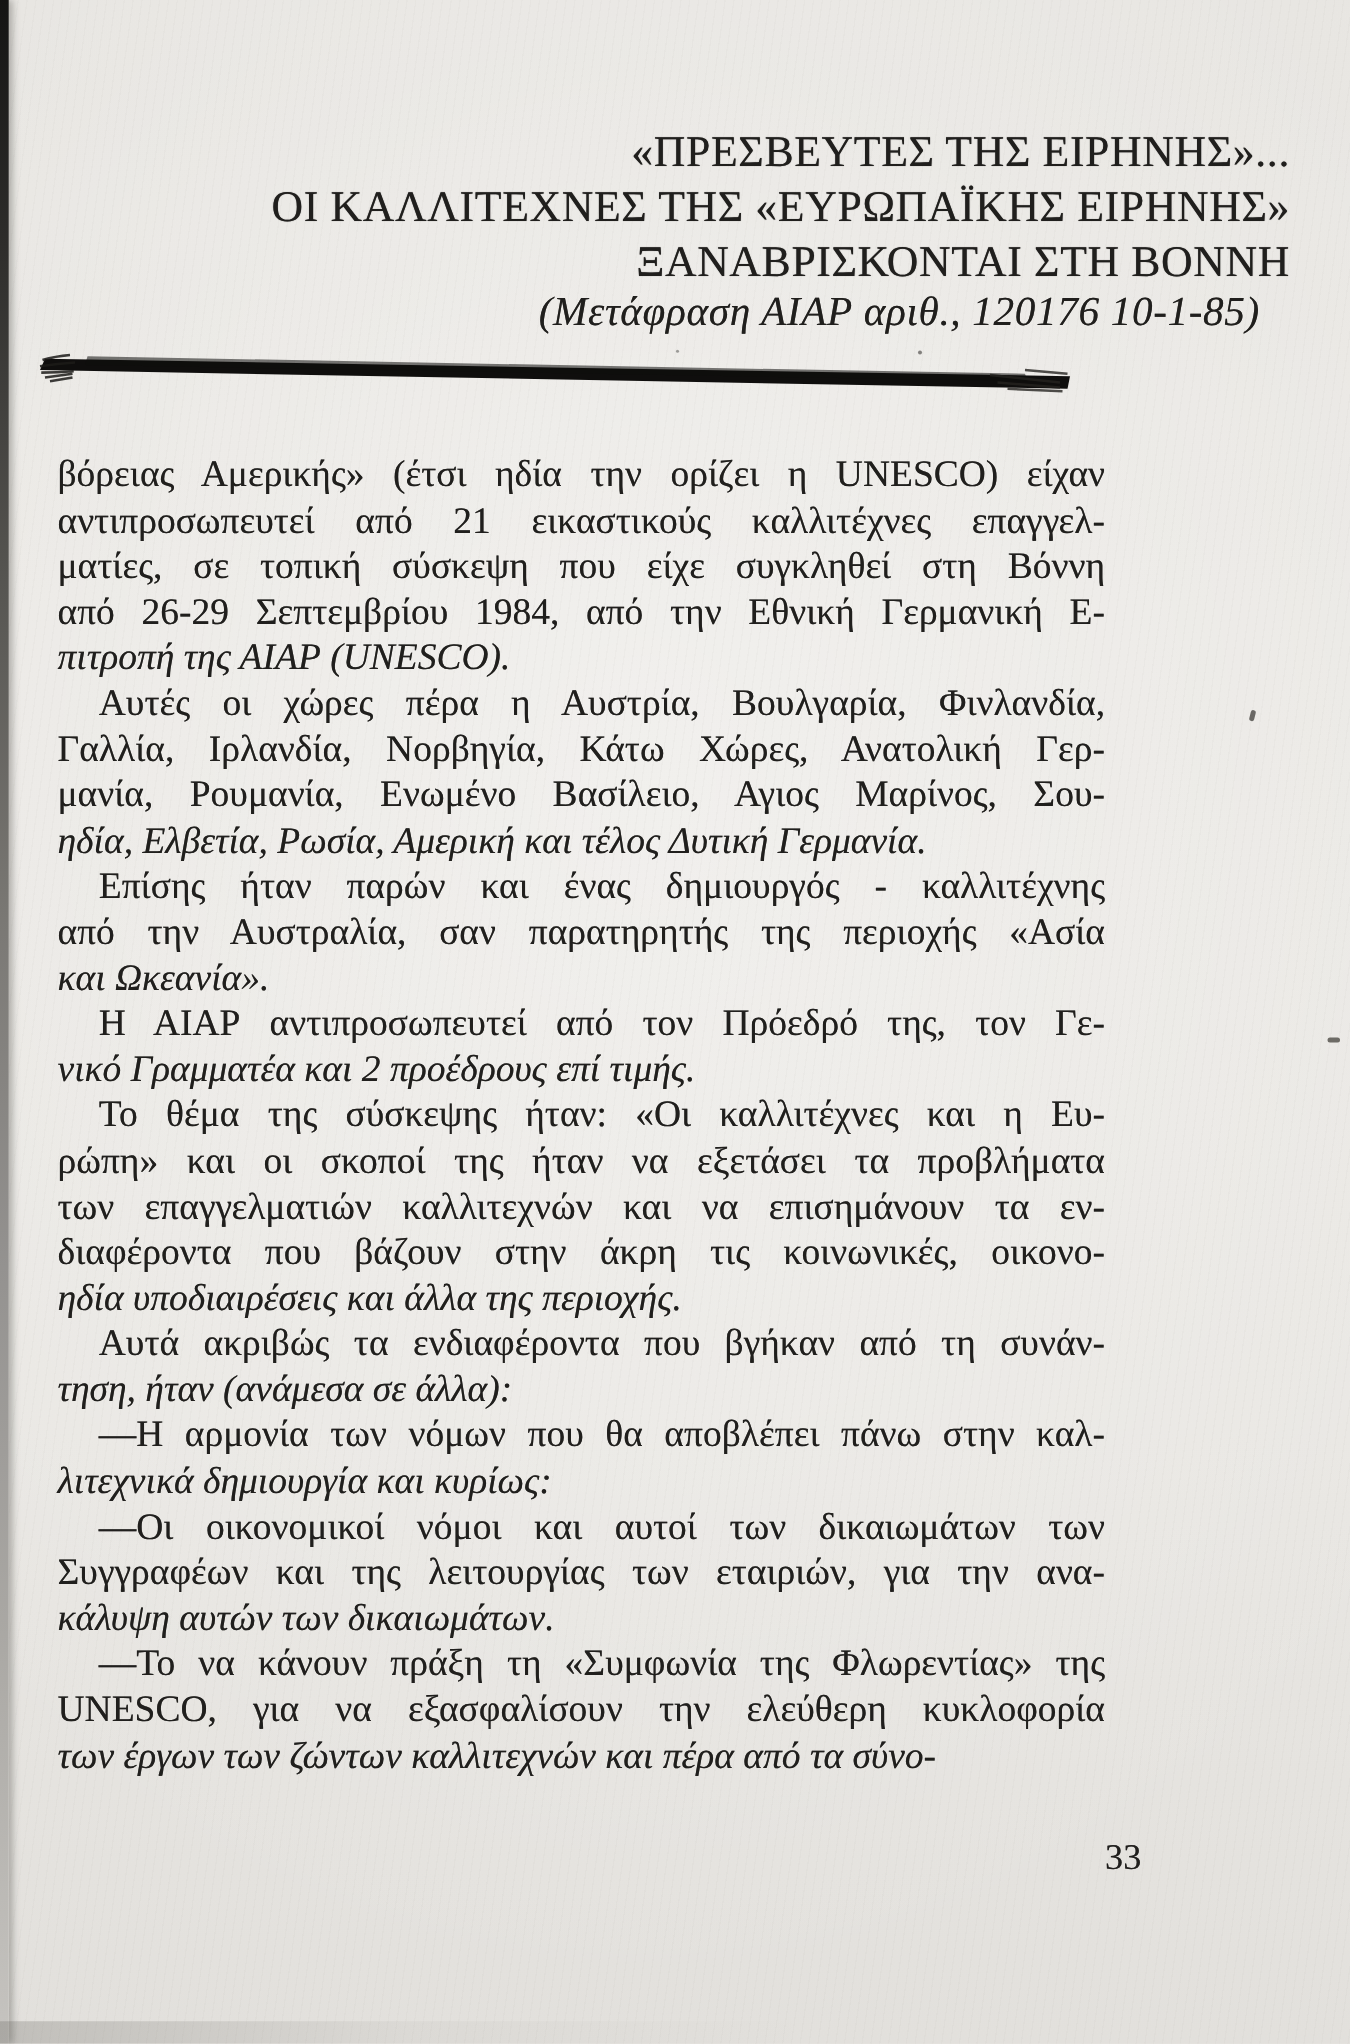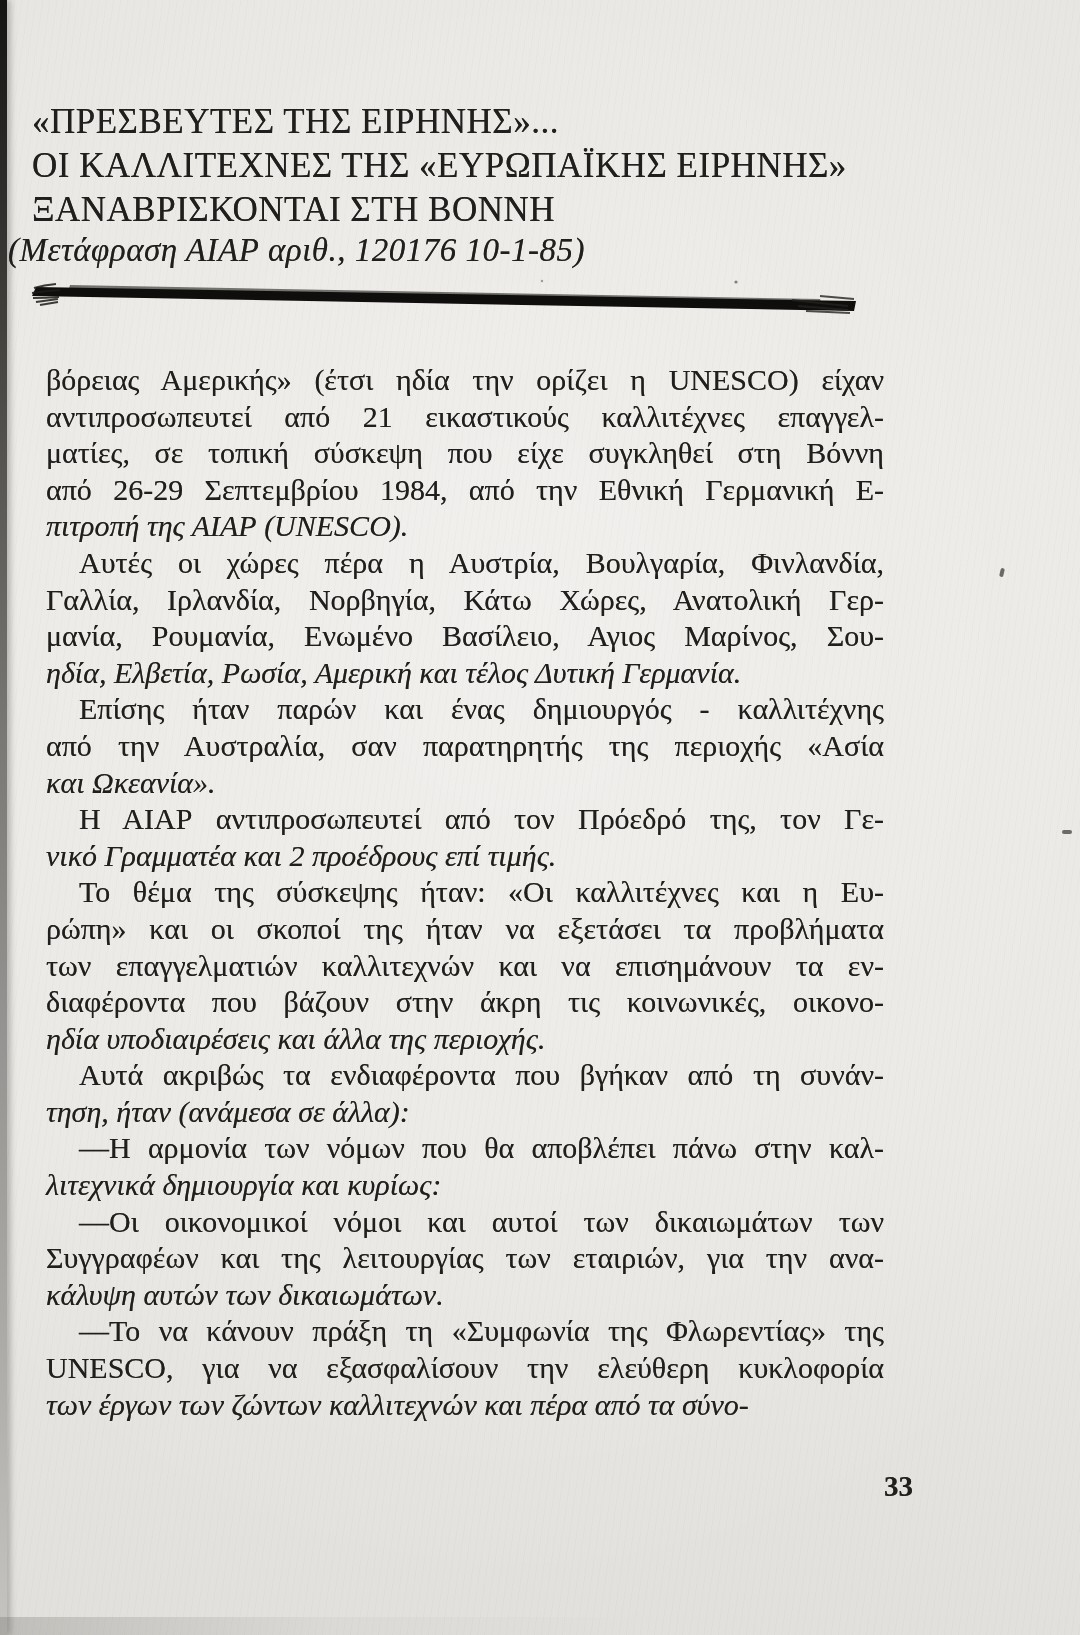"«ΠΡΕΣΒΕΥΤΕΣ ΤΗΣ ΕΙΡΗΝΗΣ»..." .title-block { text-align: left -> right }
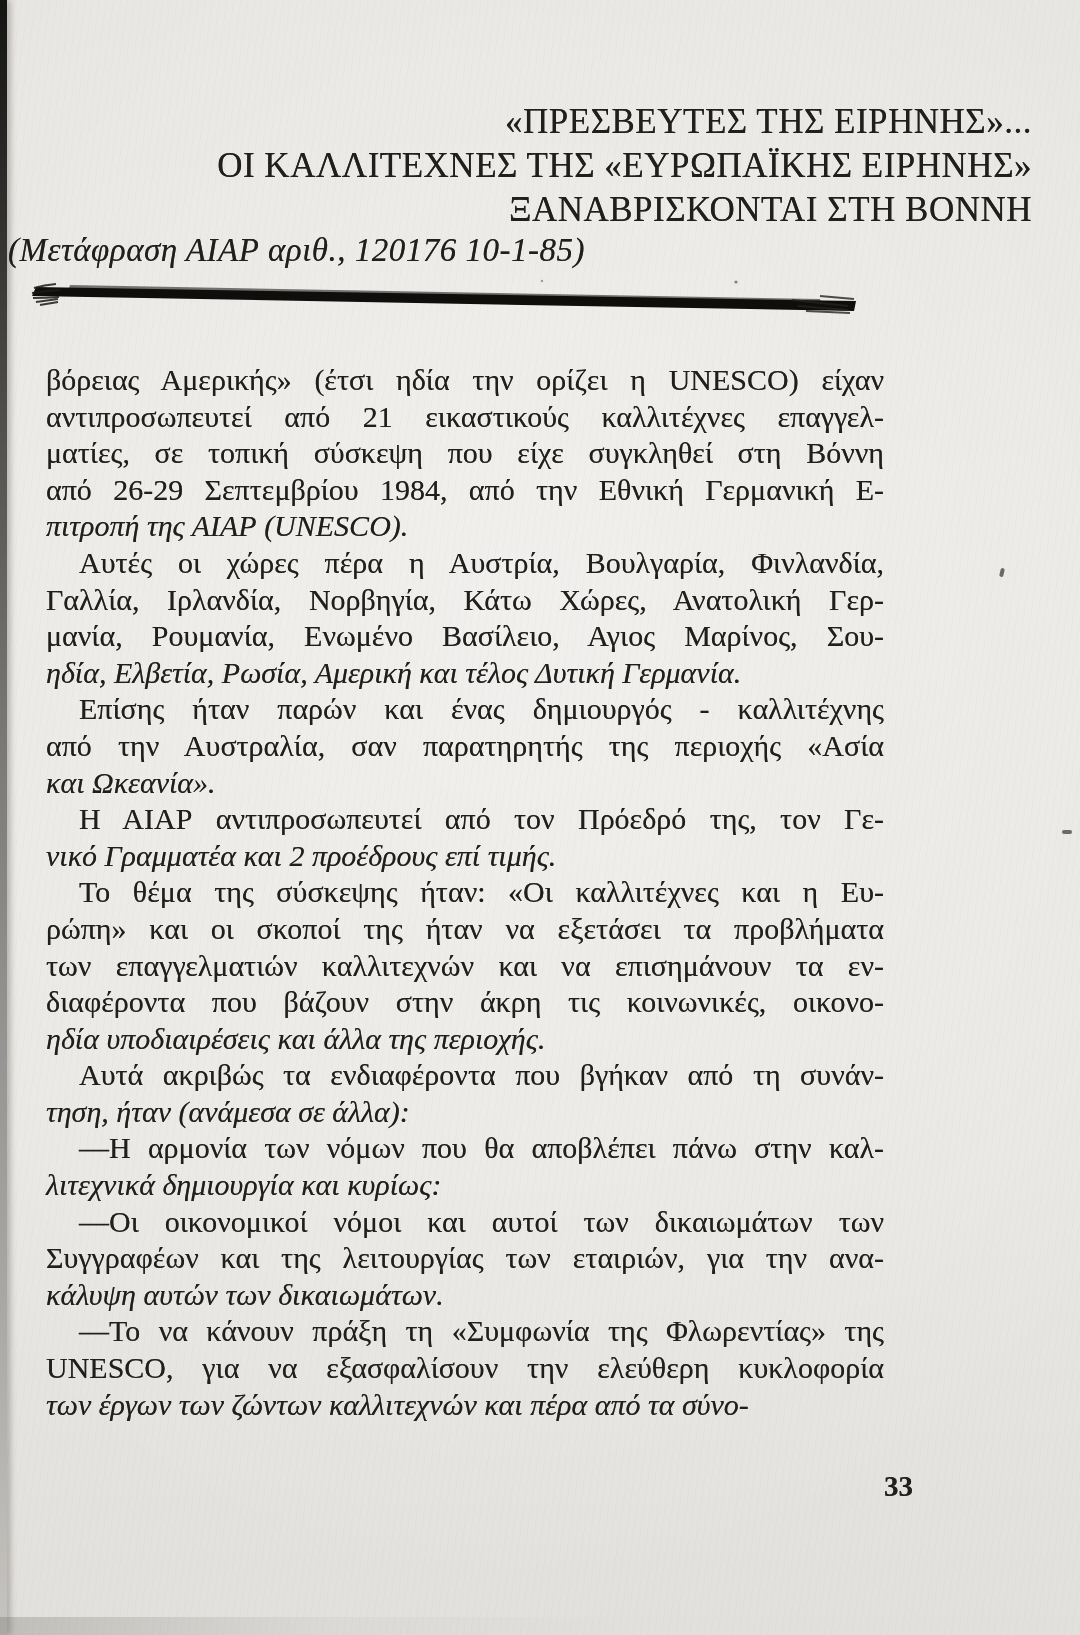"(Μετάφραση ΑΙΑΡ αριθ., 120176 10-1-85)" .subtitle { text-align: left -> right }
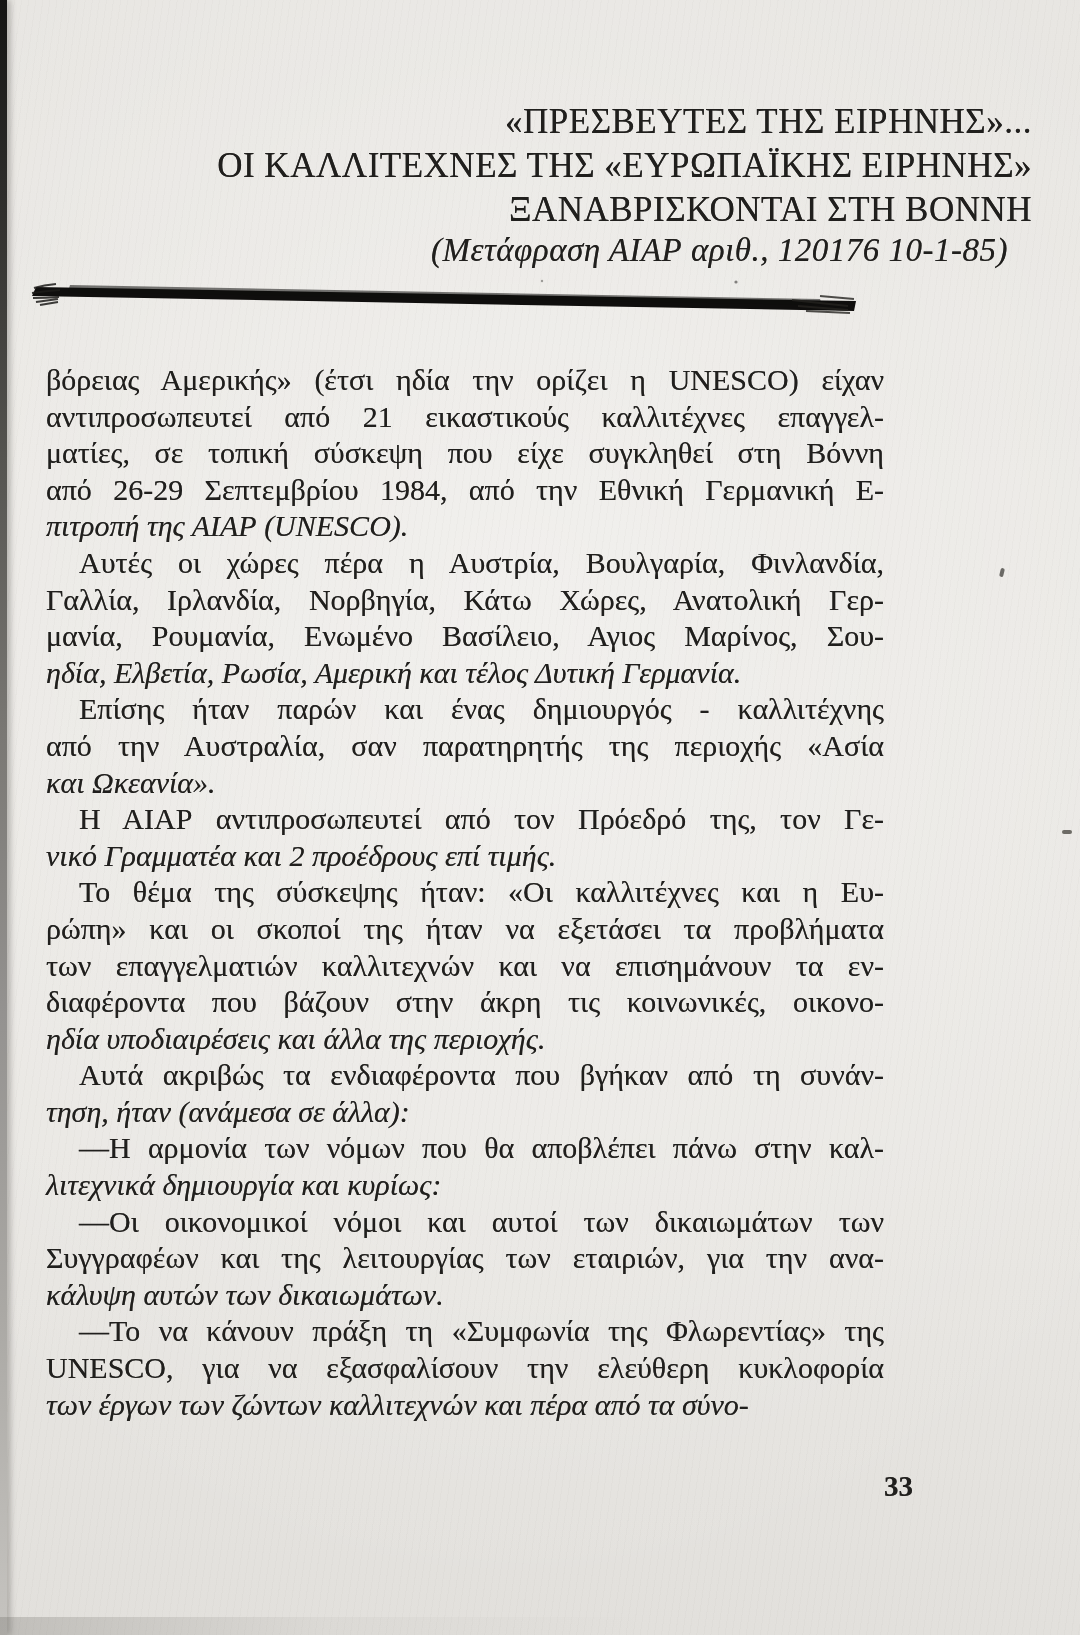"33" .page-number { font-weight: bold -> none }
